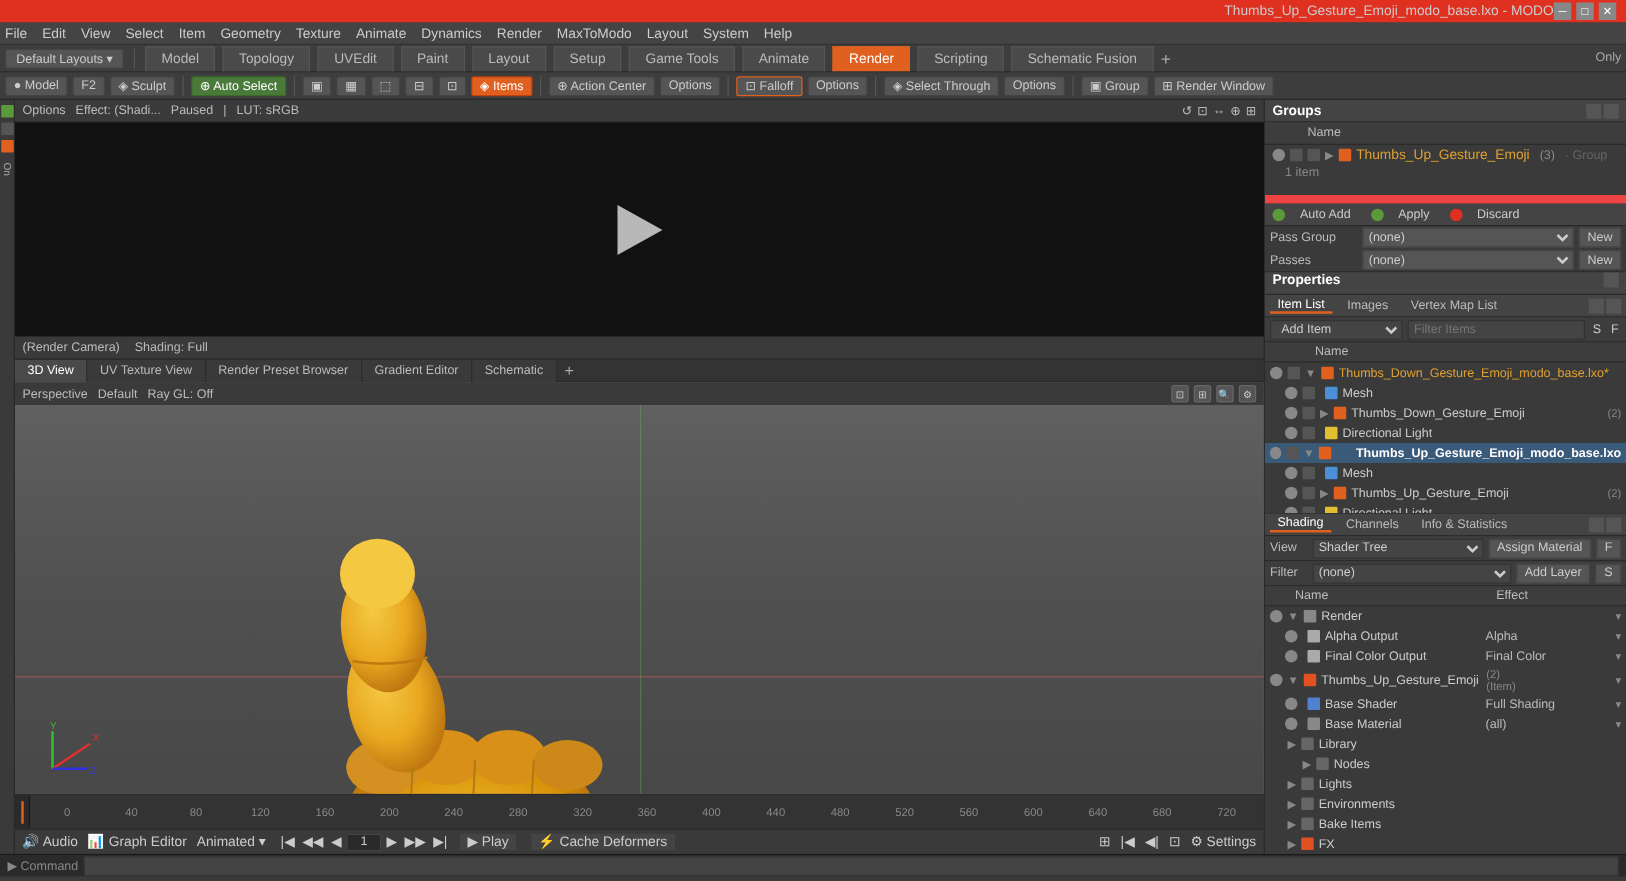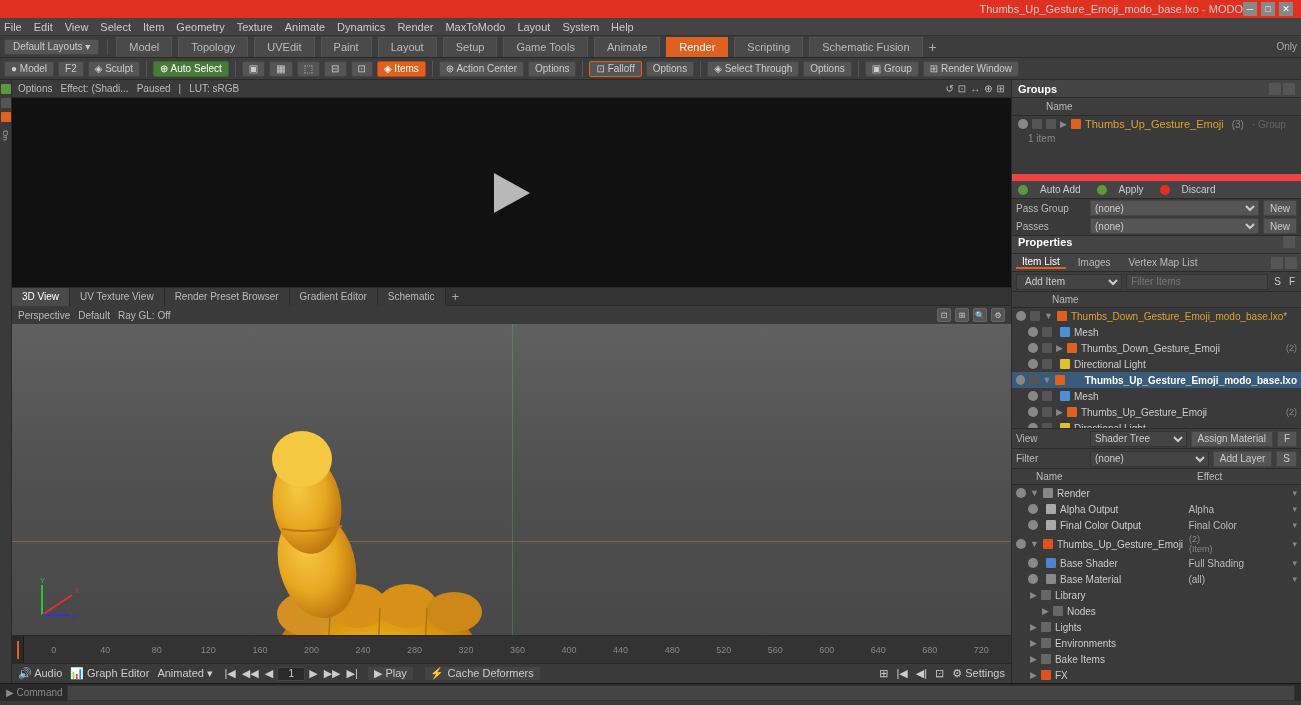"(Render Camera)" div { html: none -> <div> <span>(Render Camera)</span> <span>Shading: Full</span> </div> }
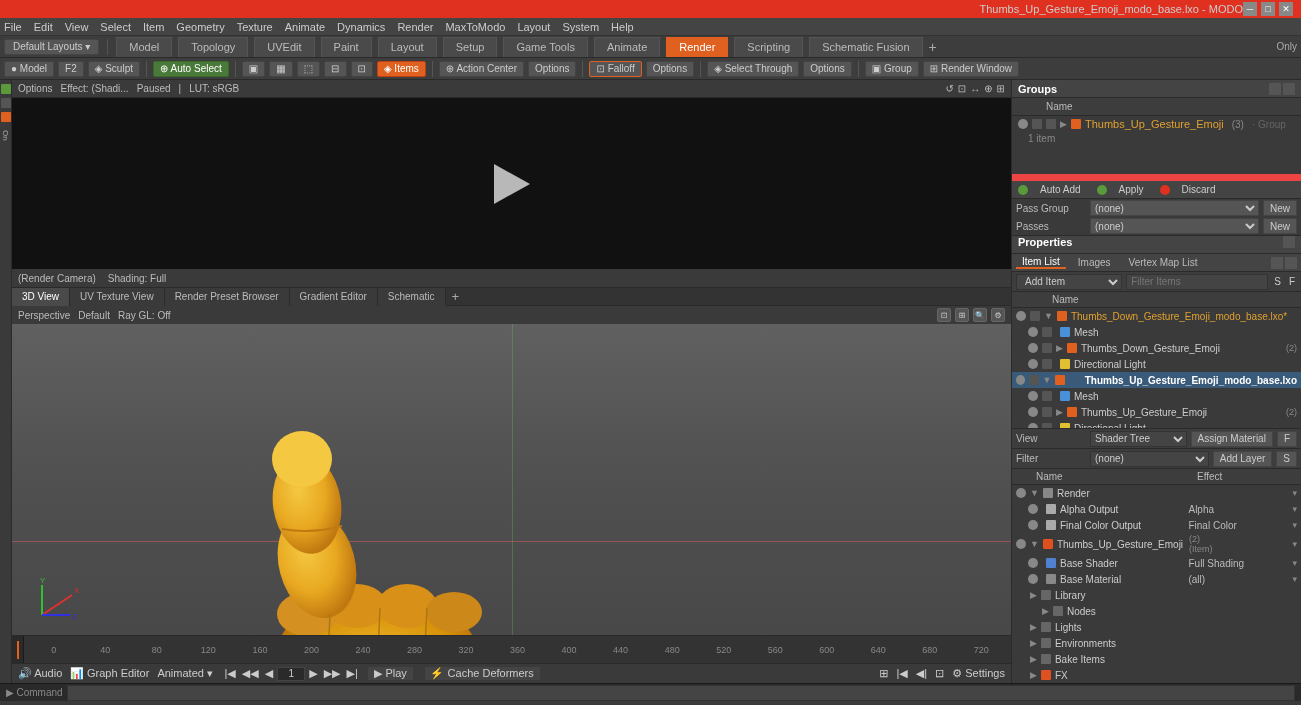"Shading" div { html: none -> <div> <span>Shading</span> <span>Channels</span> <span>Info &amp; Statistics</span> <div> <div></div> <div></div> </div> </div> }
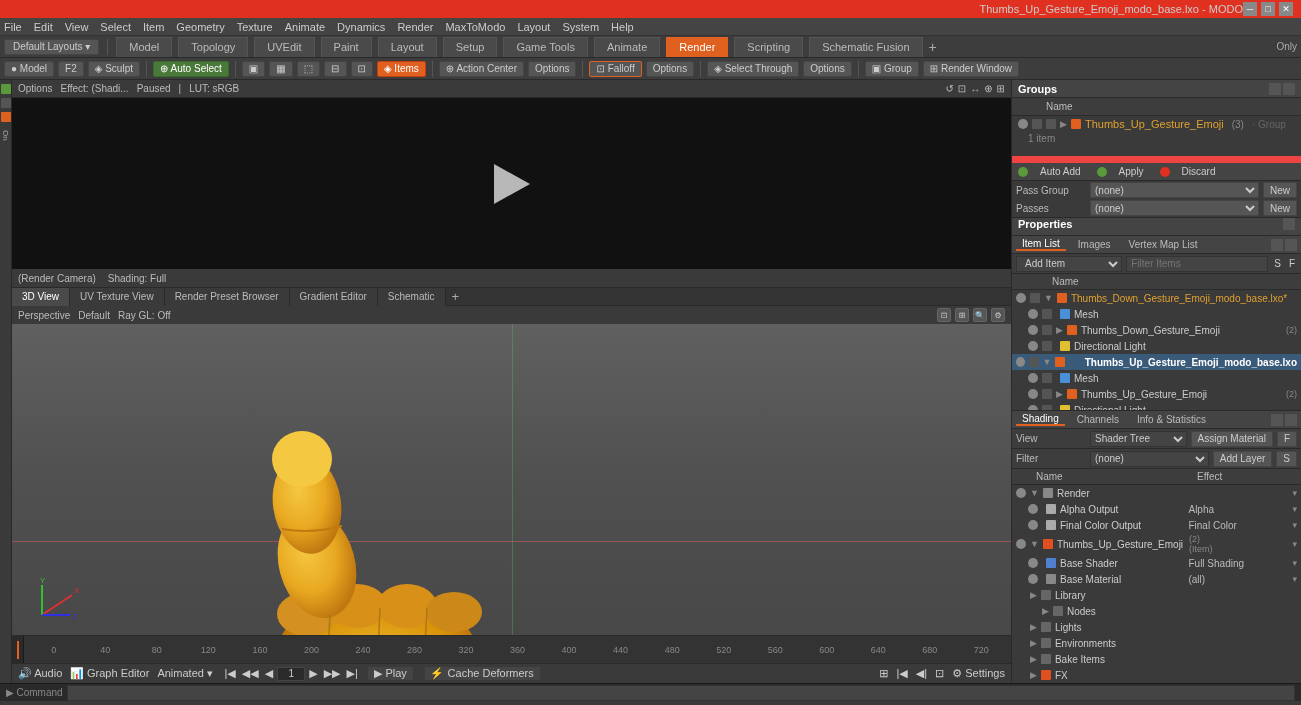"Shader Tree" .sh-select { margin-left: 40px -> none }
